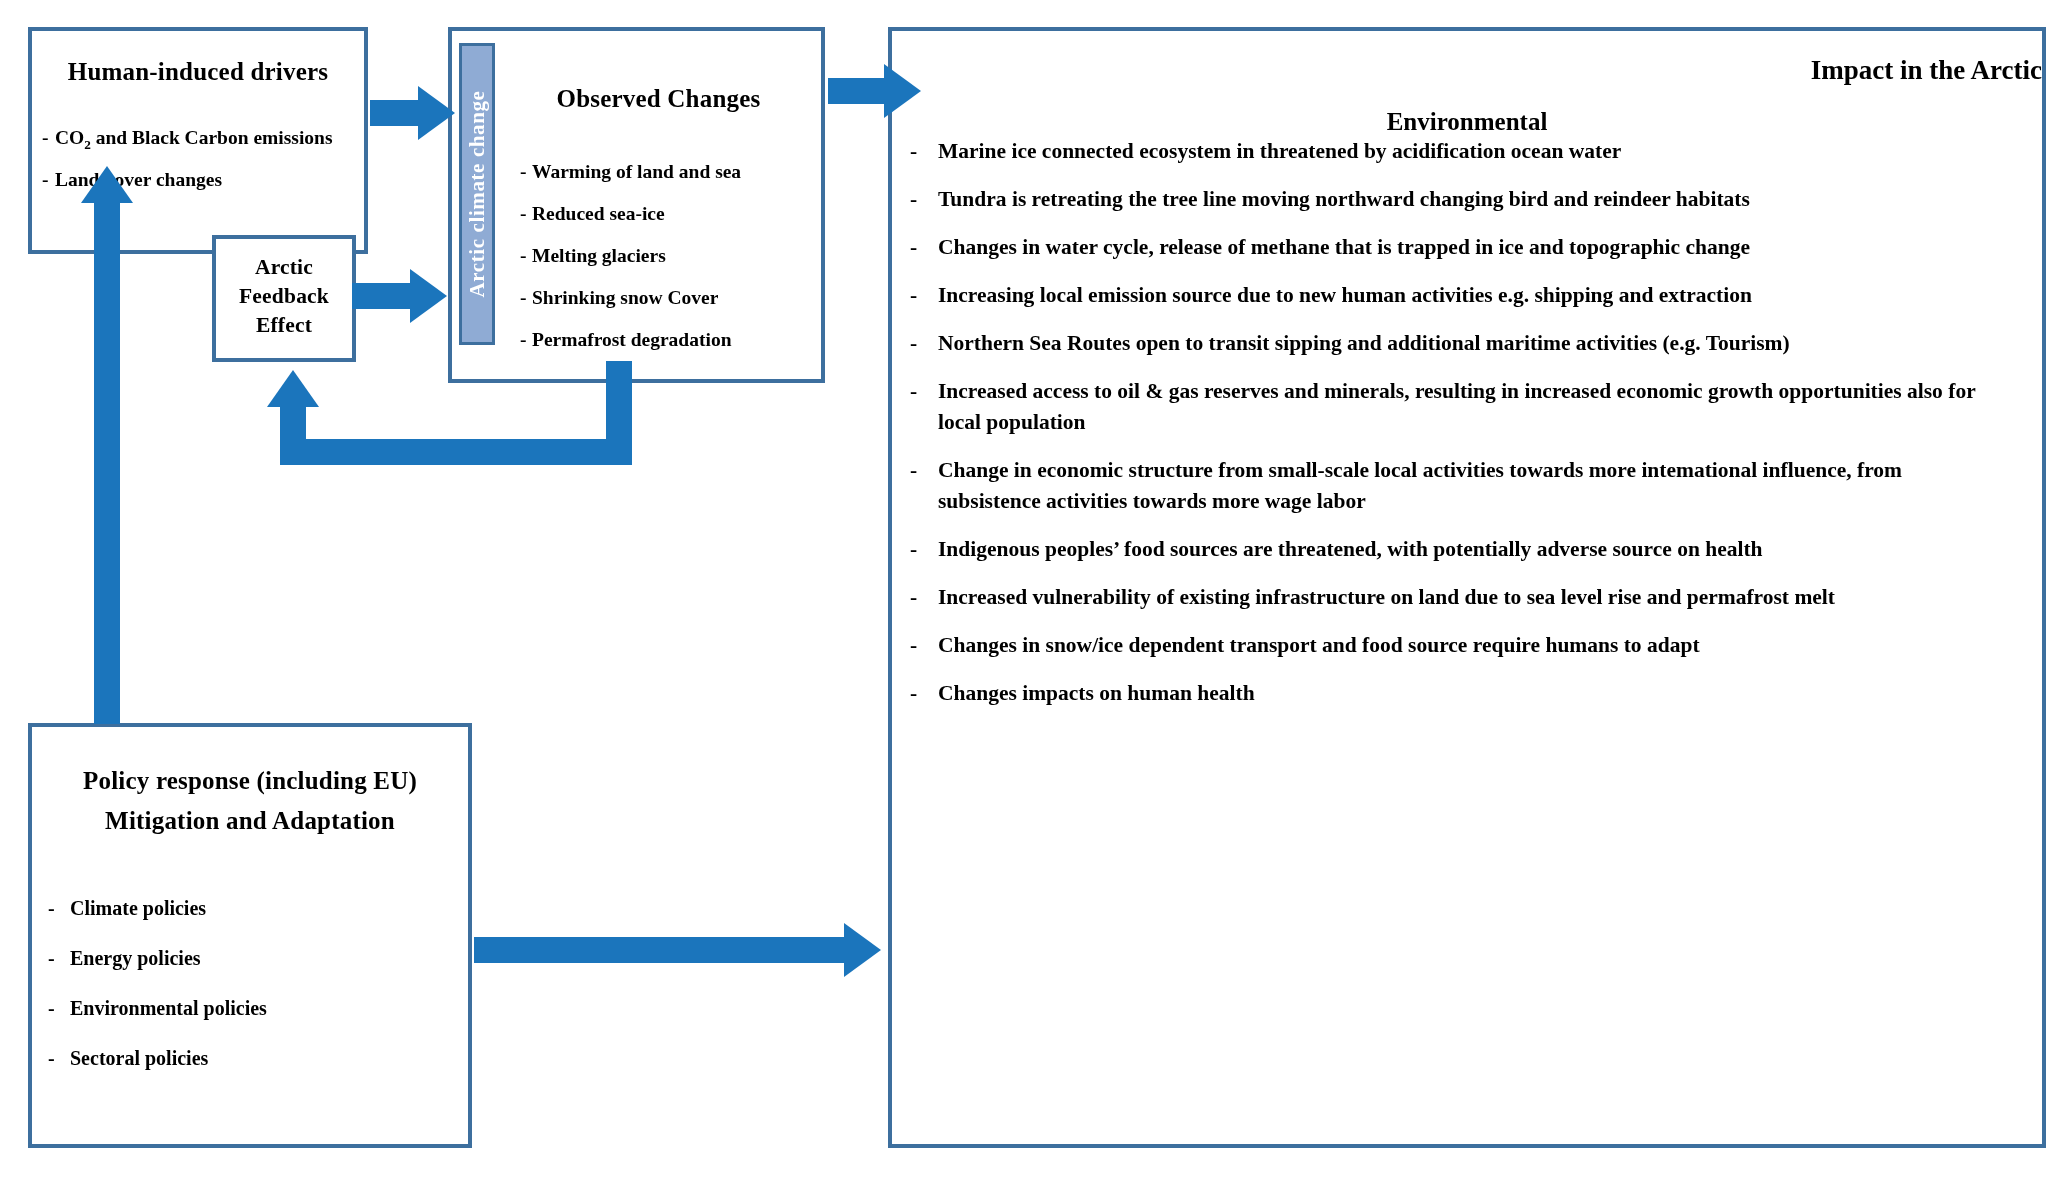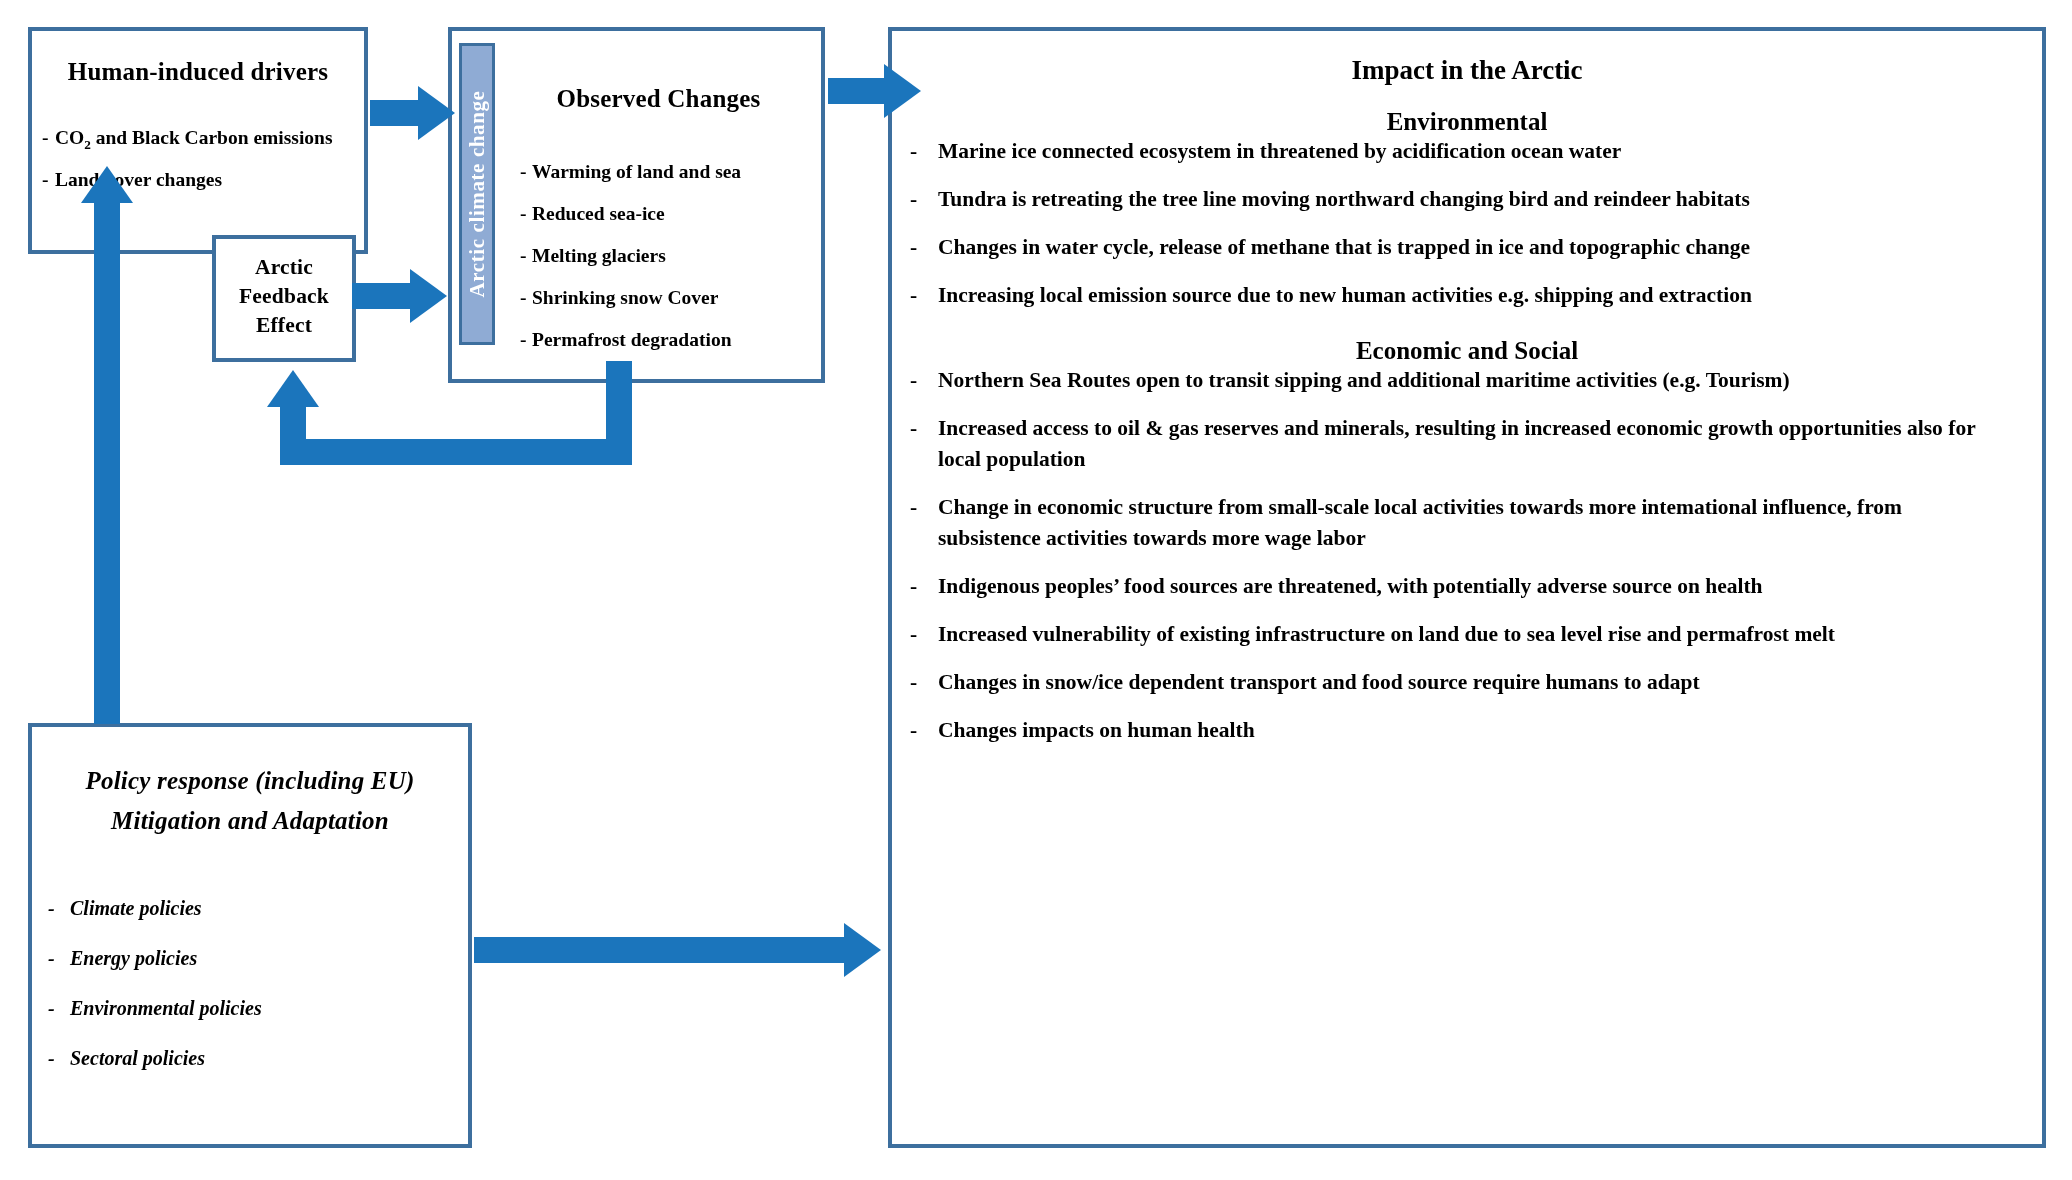"Impact in the Arctic" #impact .panel-title { text-align: center -> right }
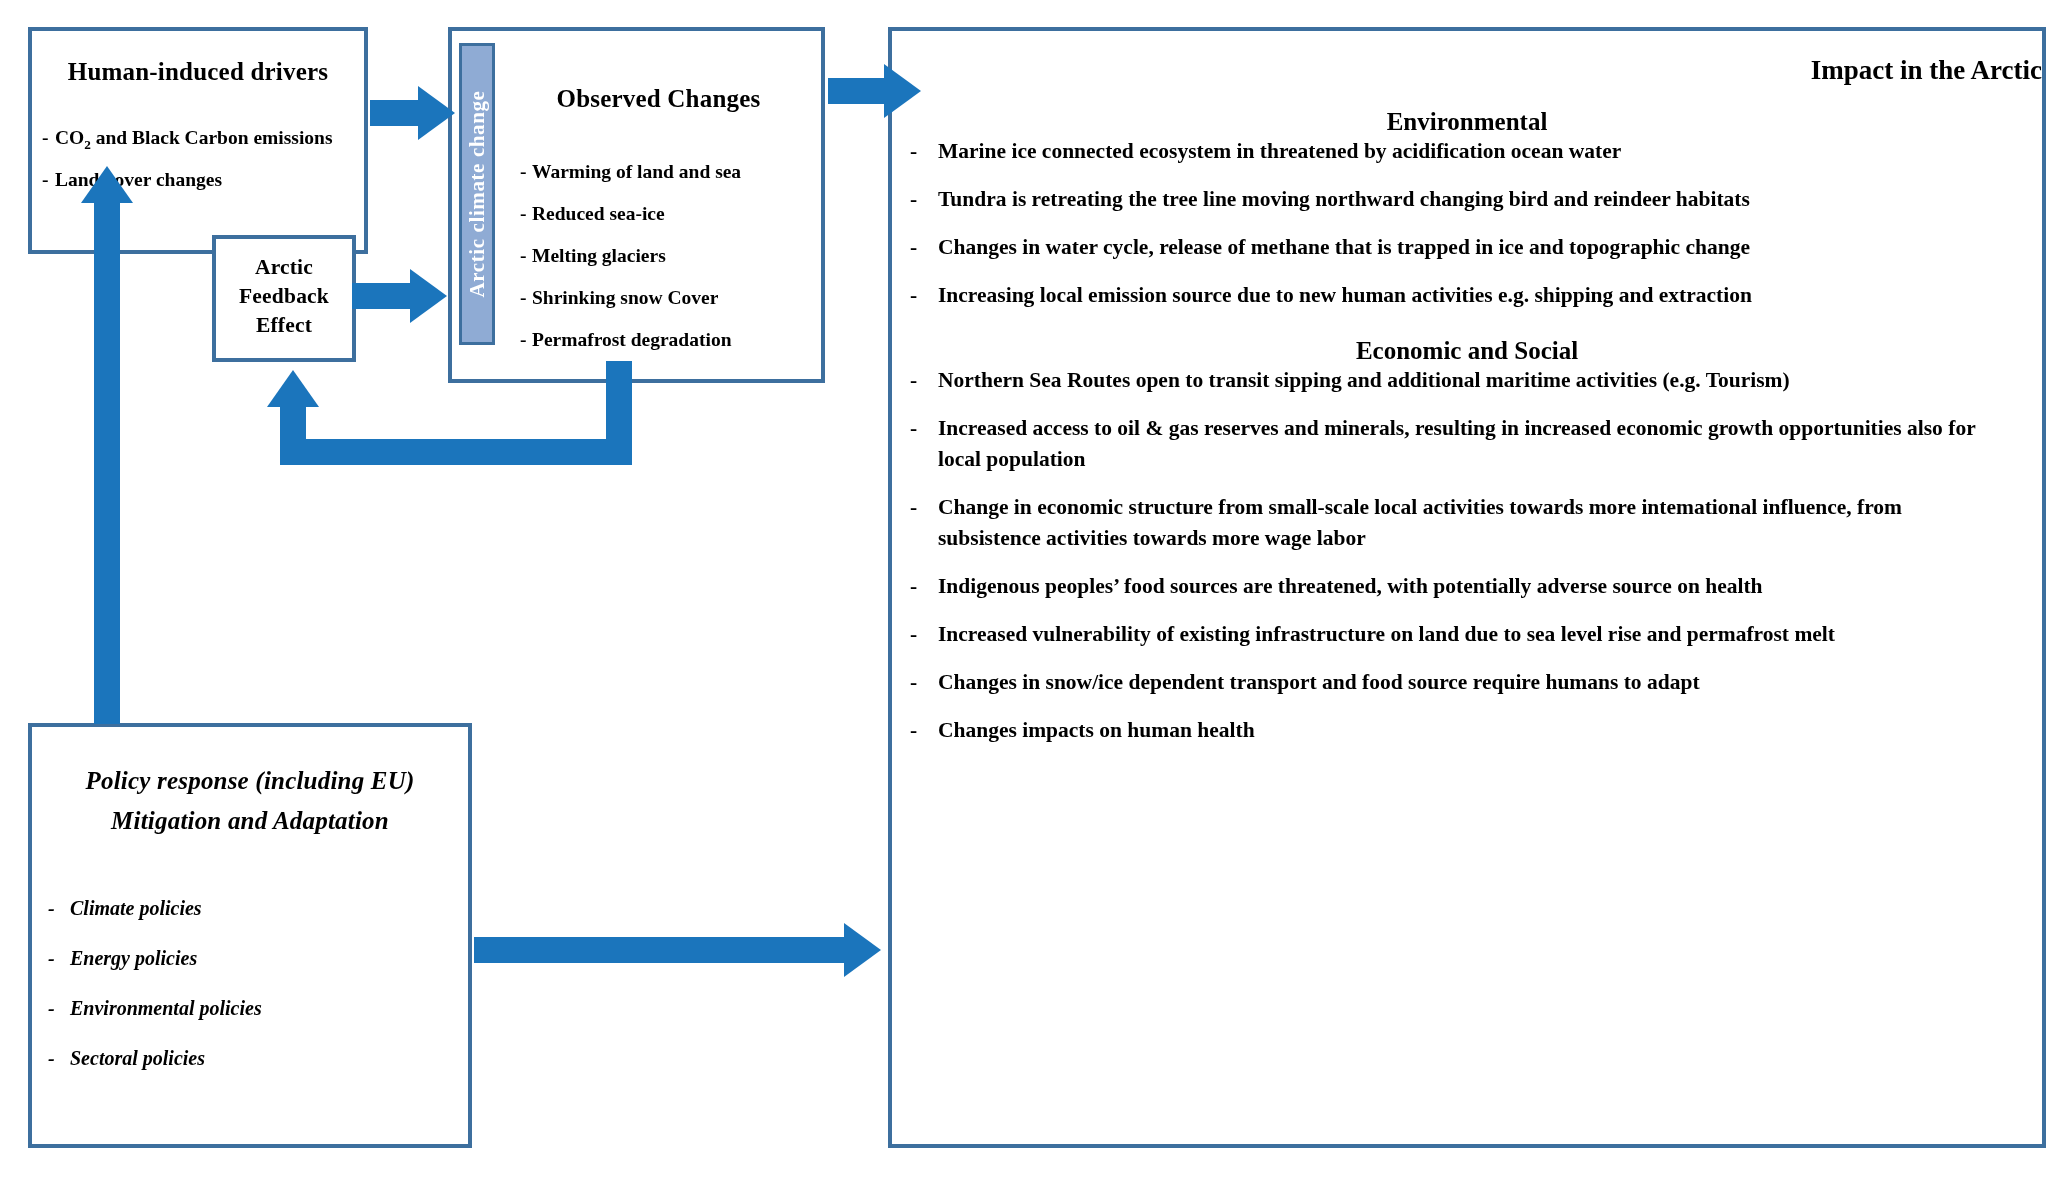"Economic and Social" div.sec-title { html: <div>Economic and Social</div> -> none }
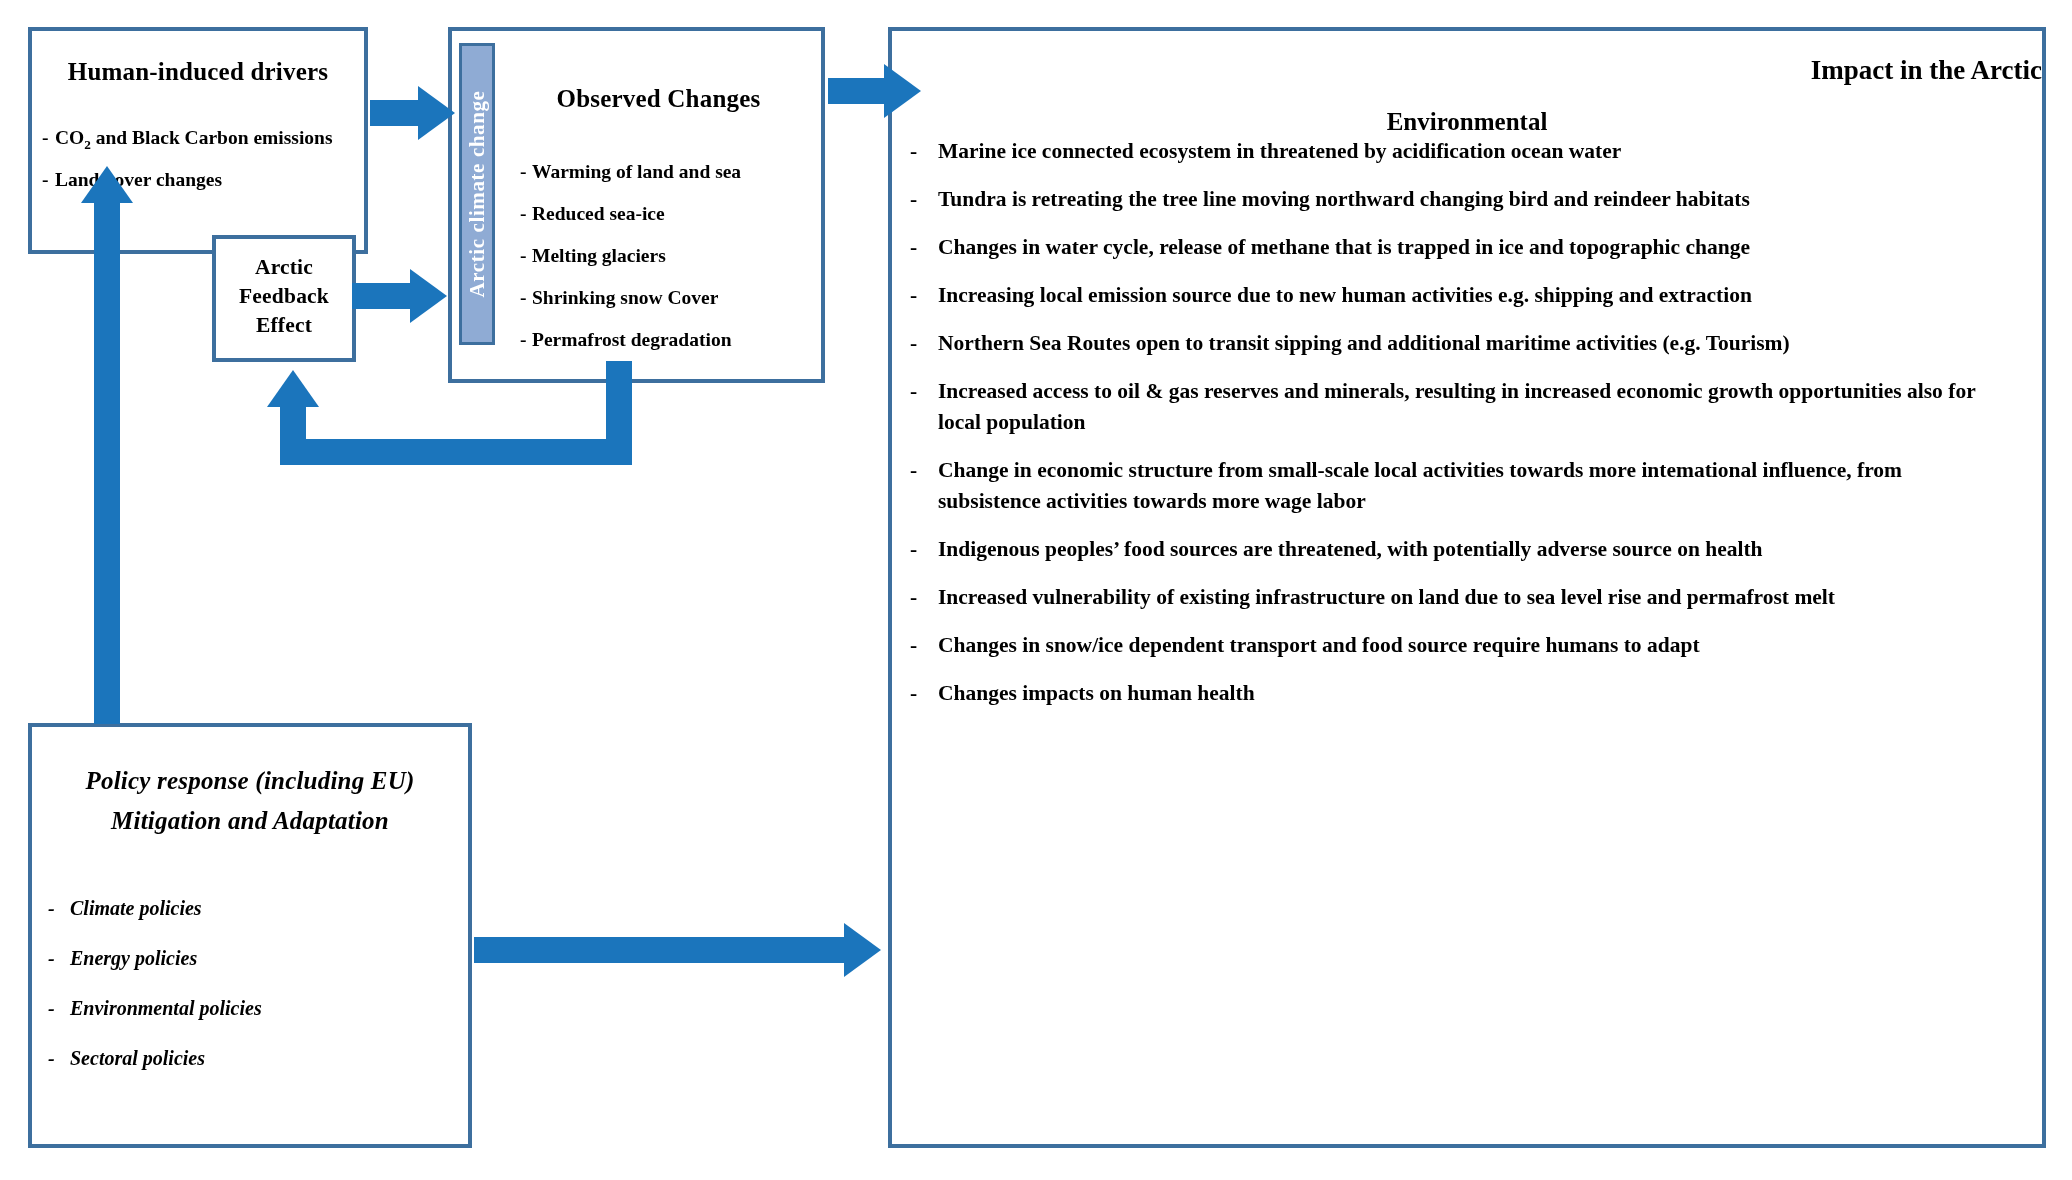"Policy response (including EU)" #policy { font-style: italic -> none }
